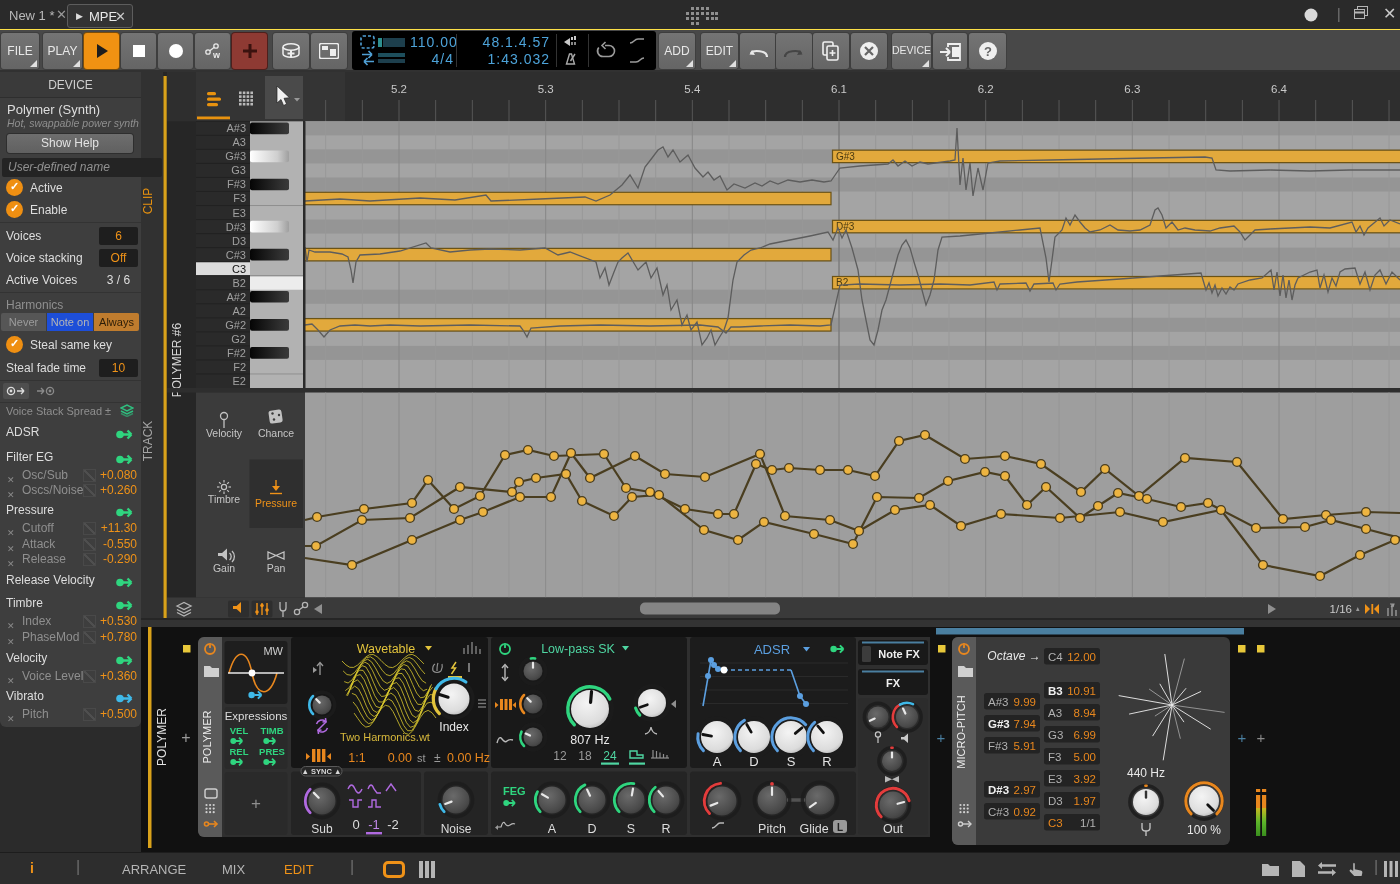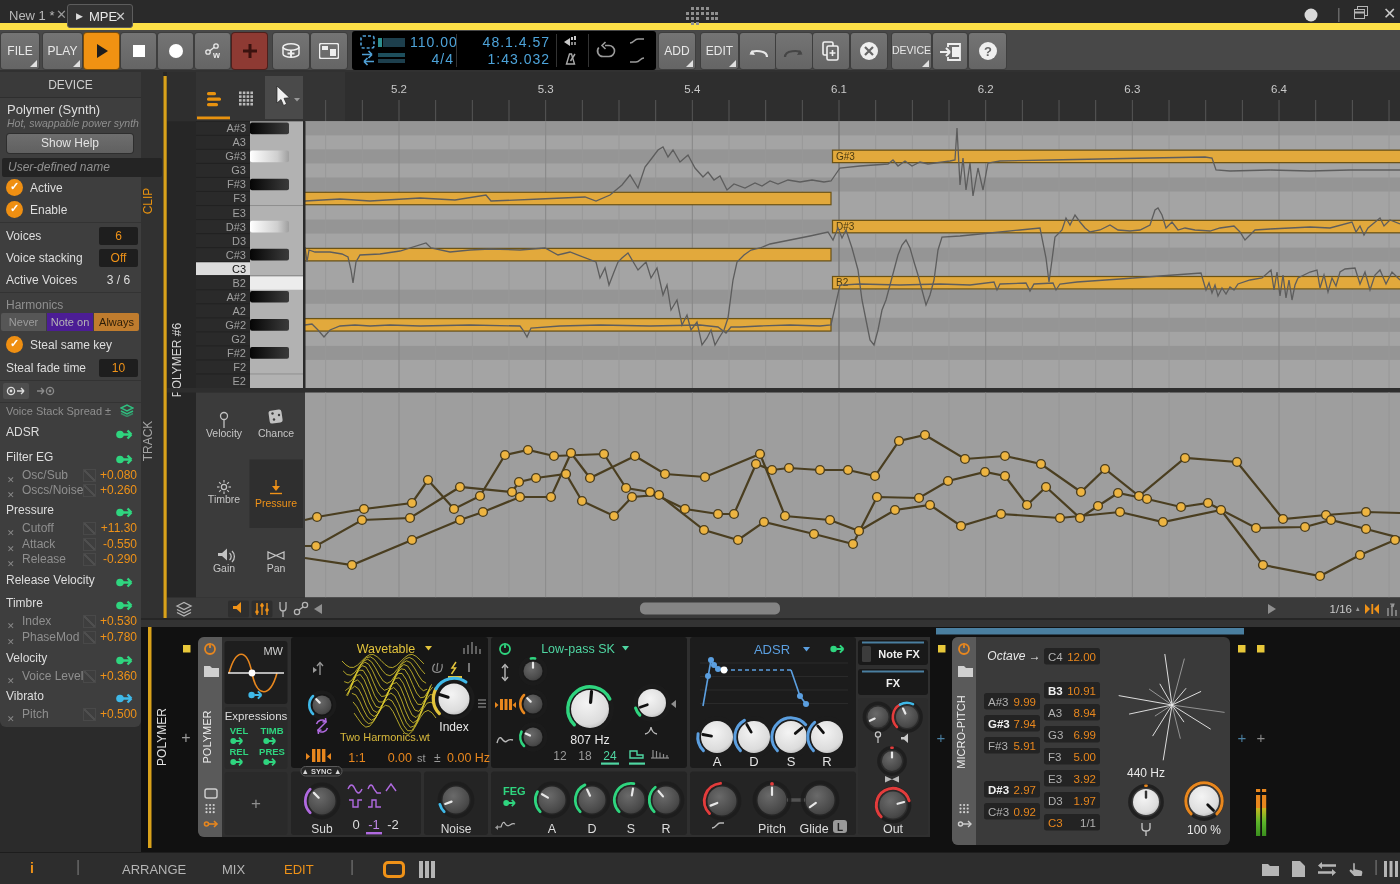"New 1 *" #tabbar { border-bottom: 7px solid #fde047 -> 1px solid #fde047 }
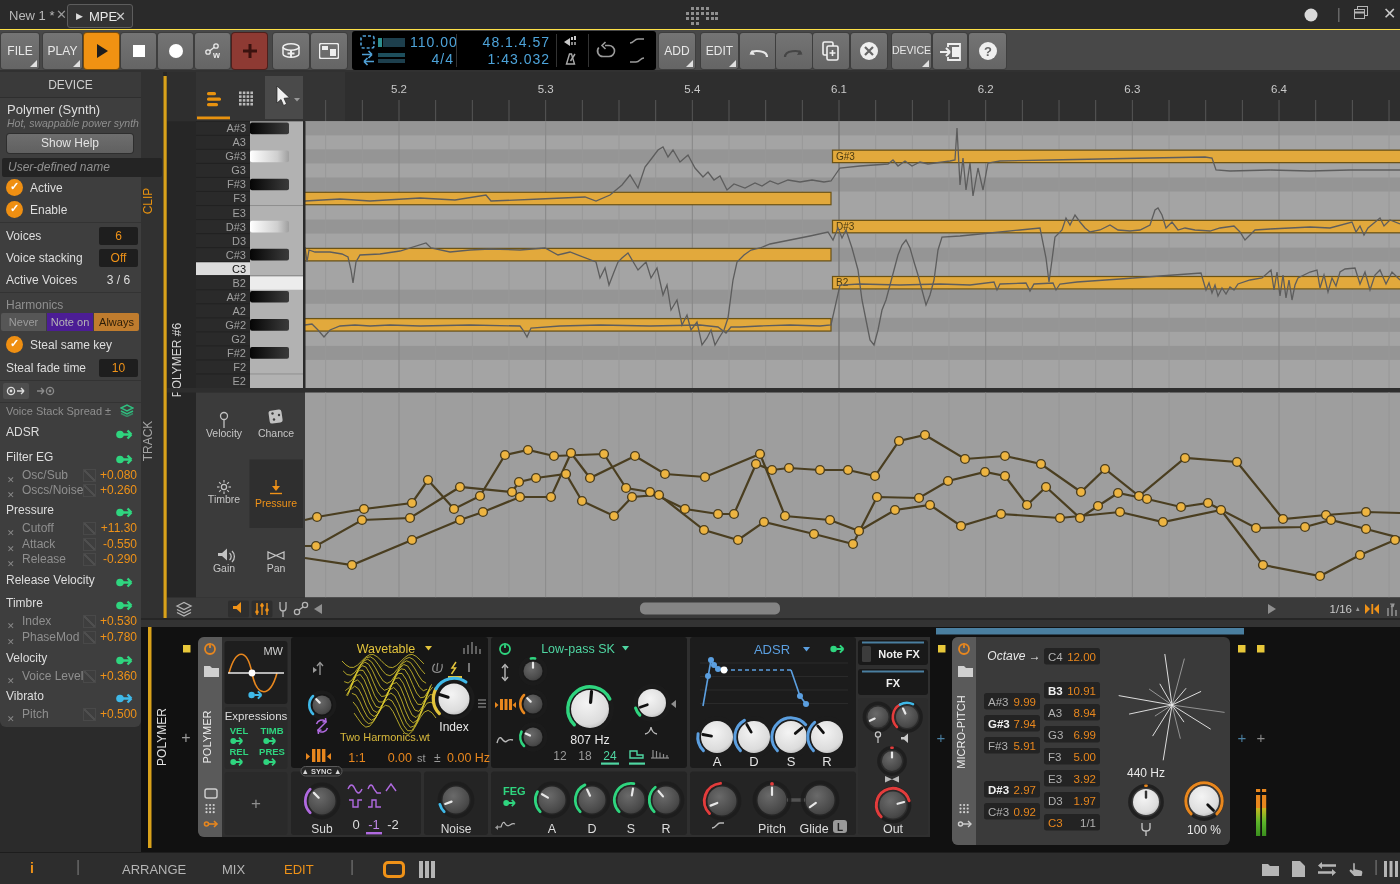"Note on" div.abs { background: #4c1d95 -> #1d4ed8 }
